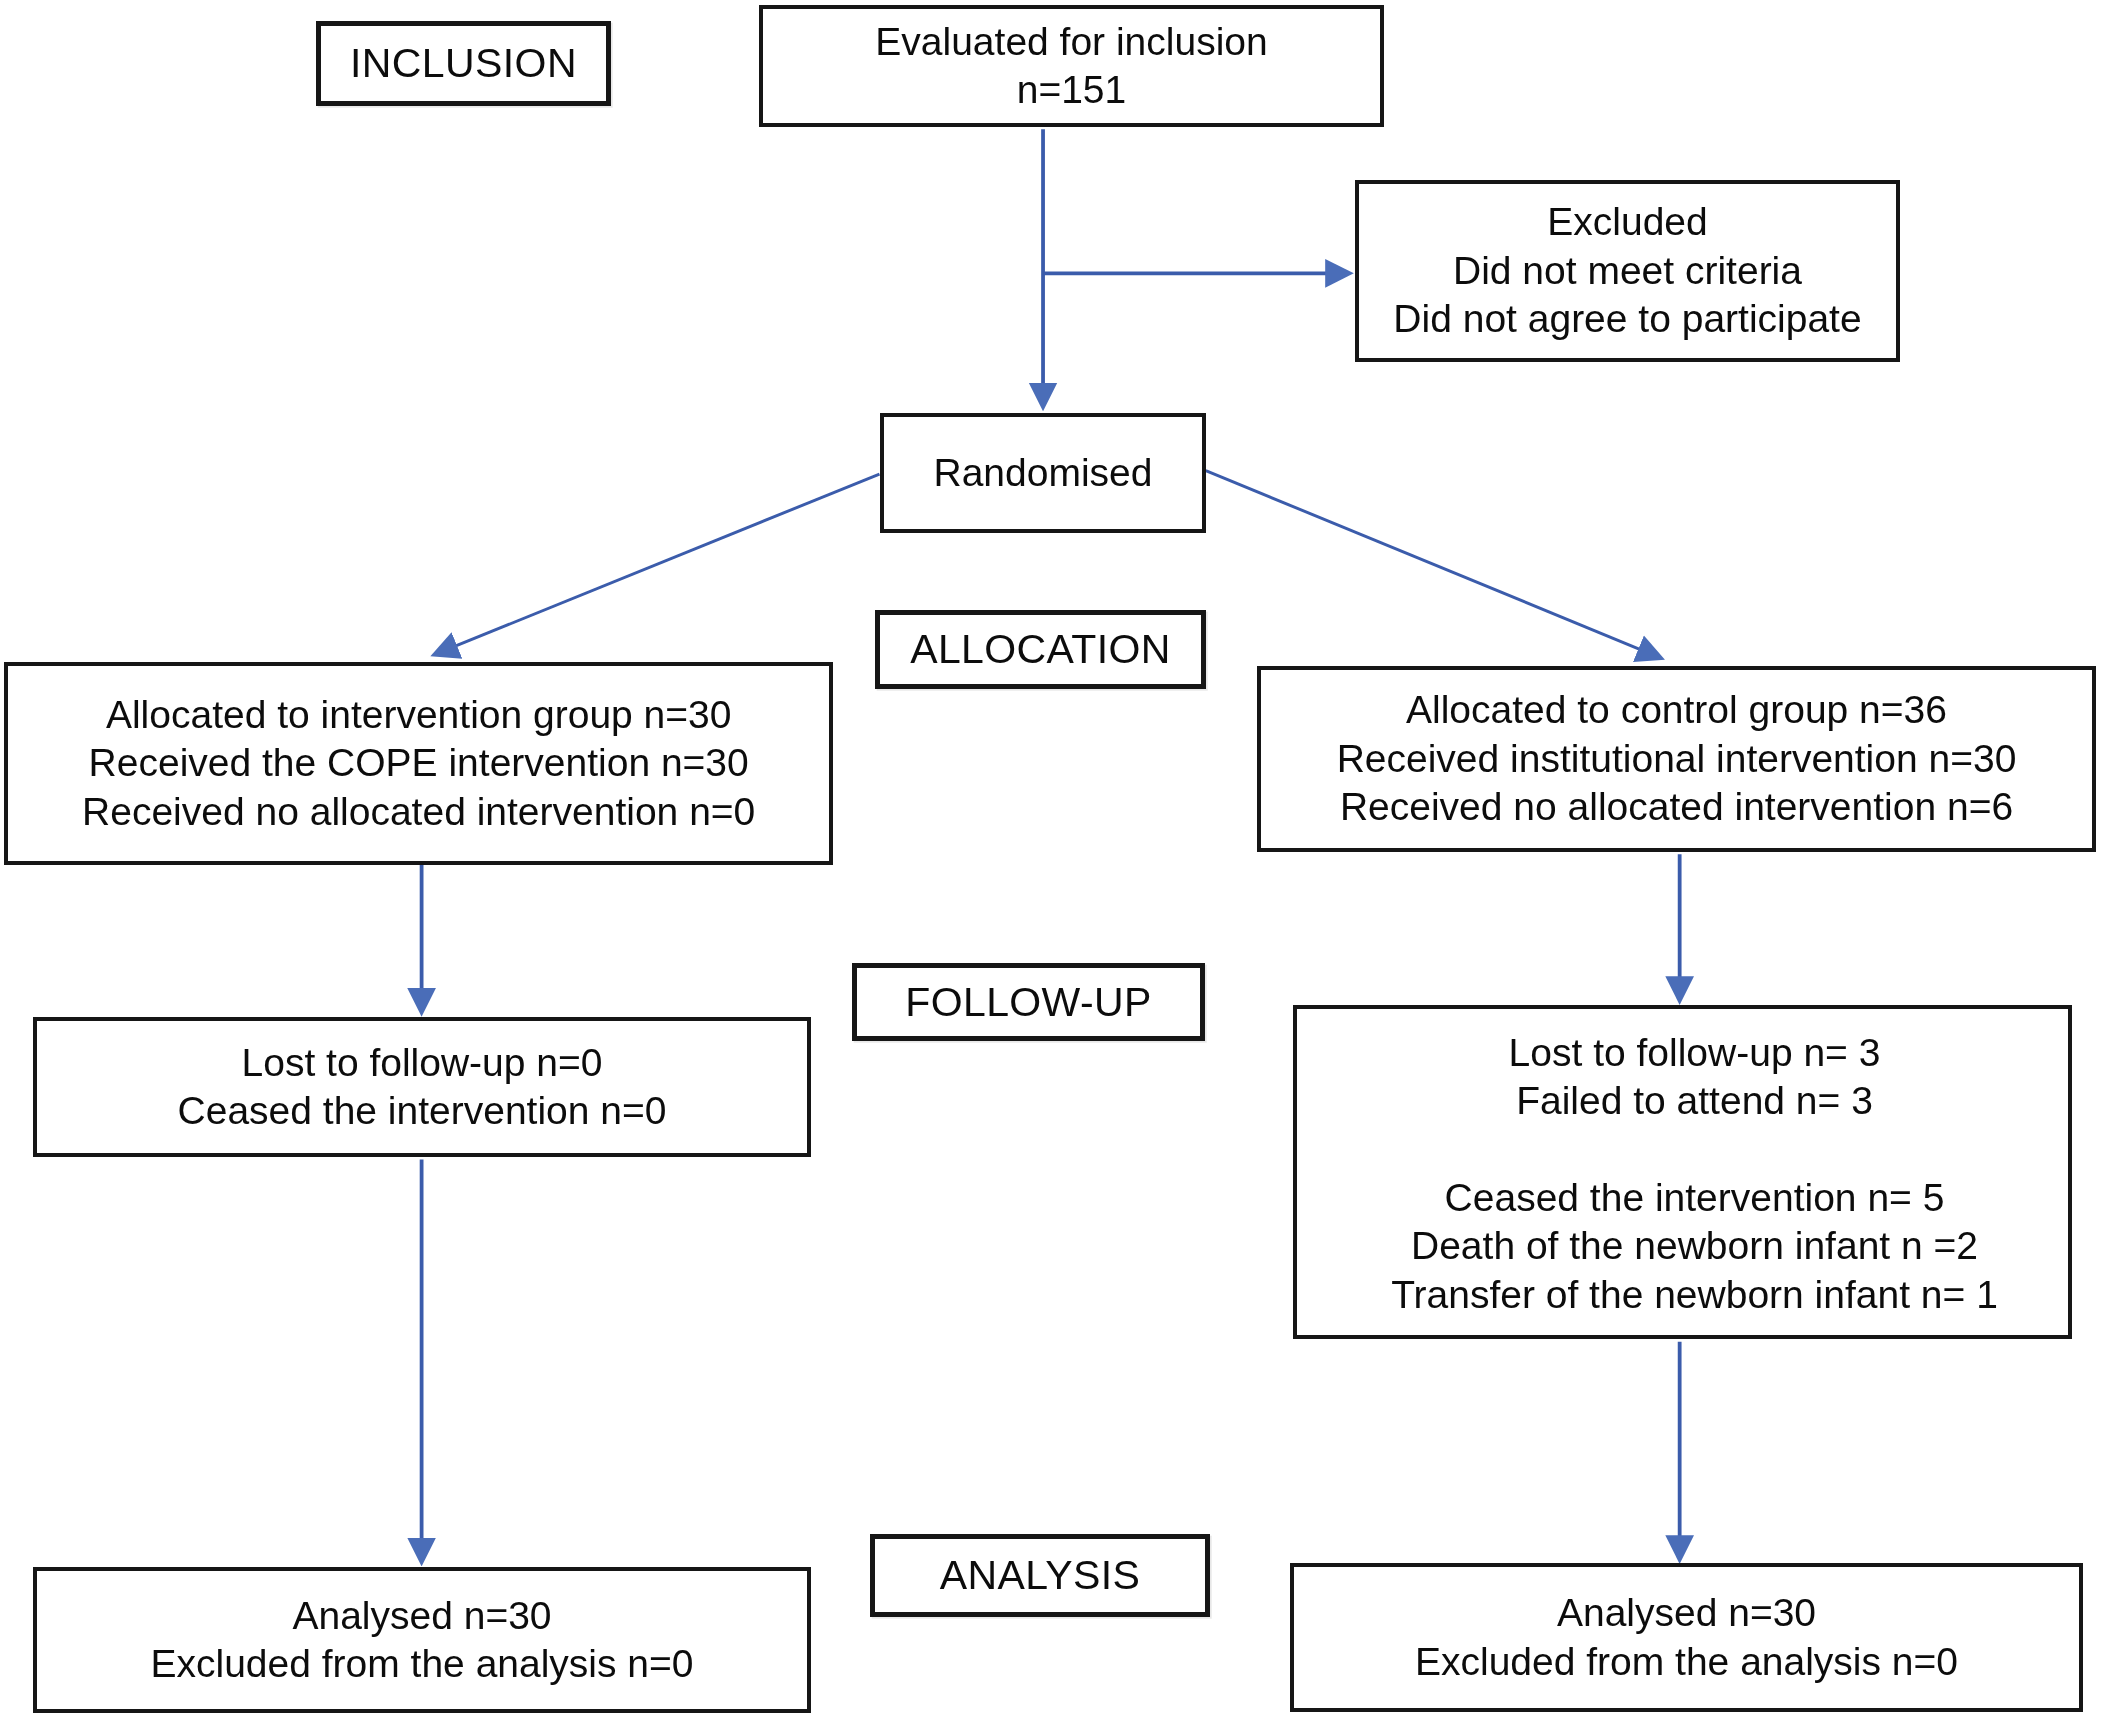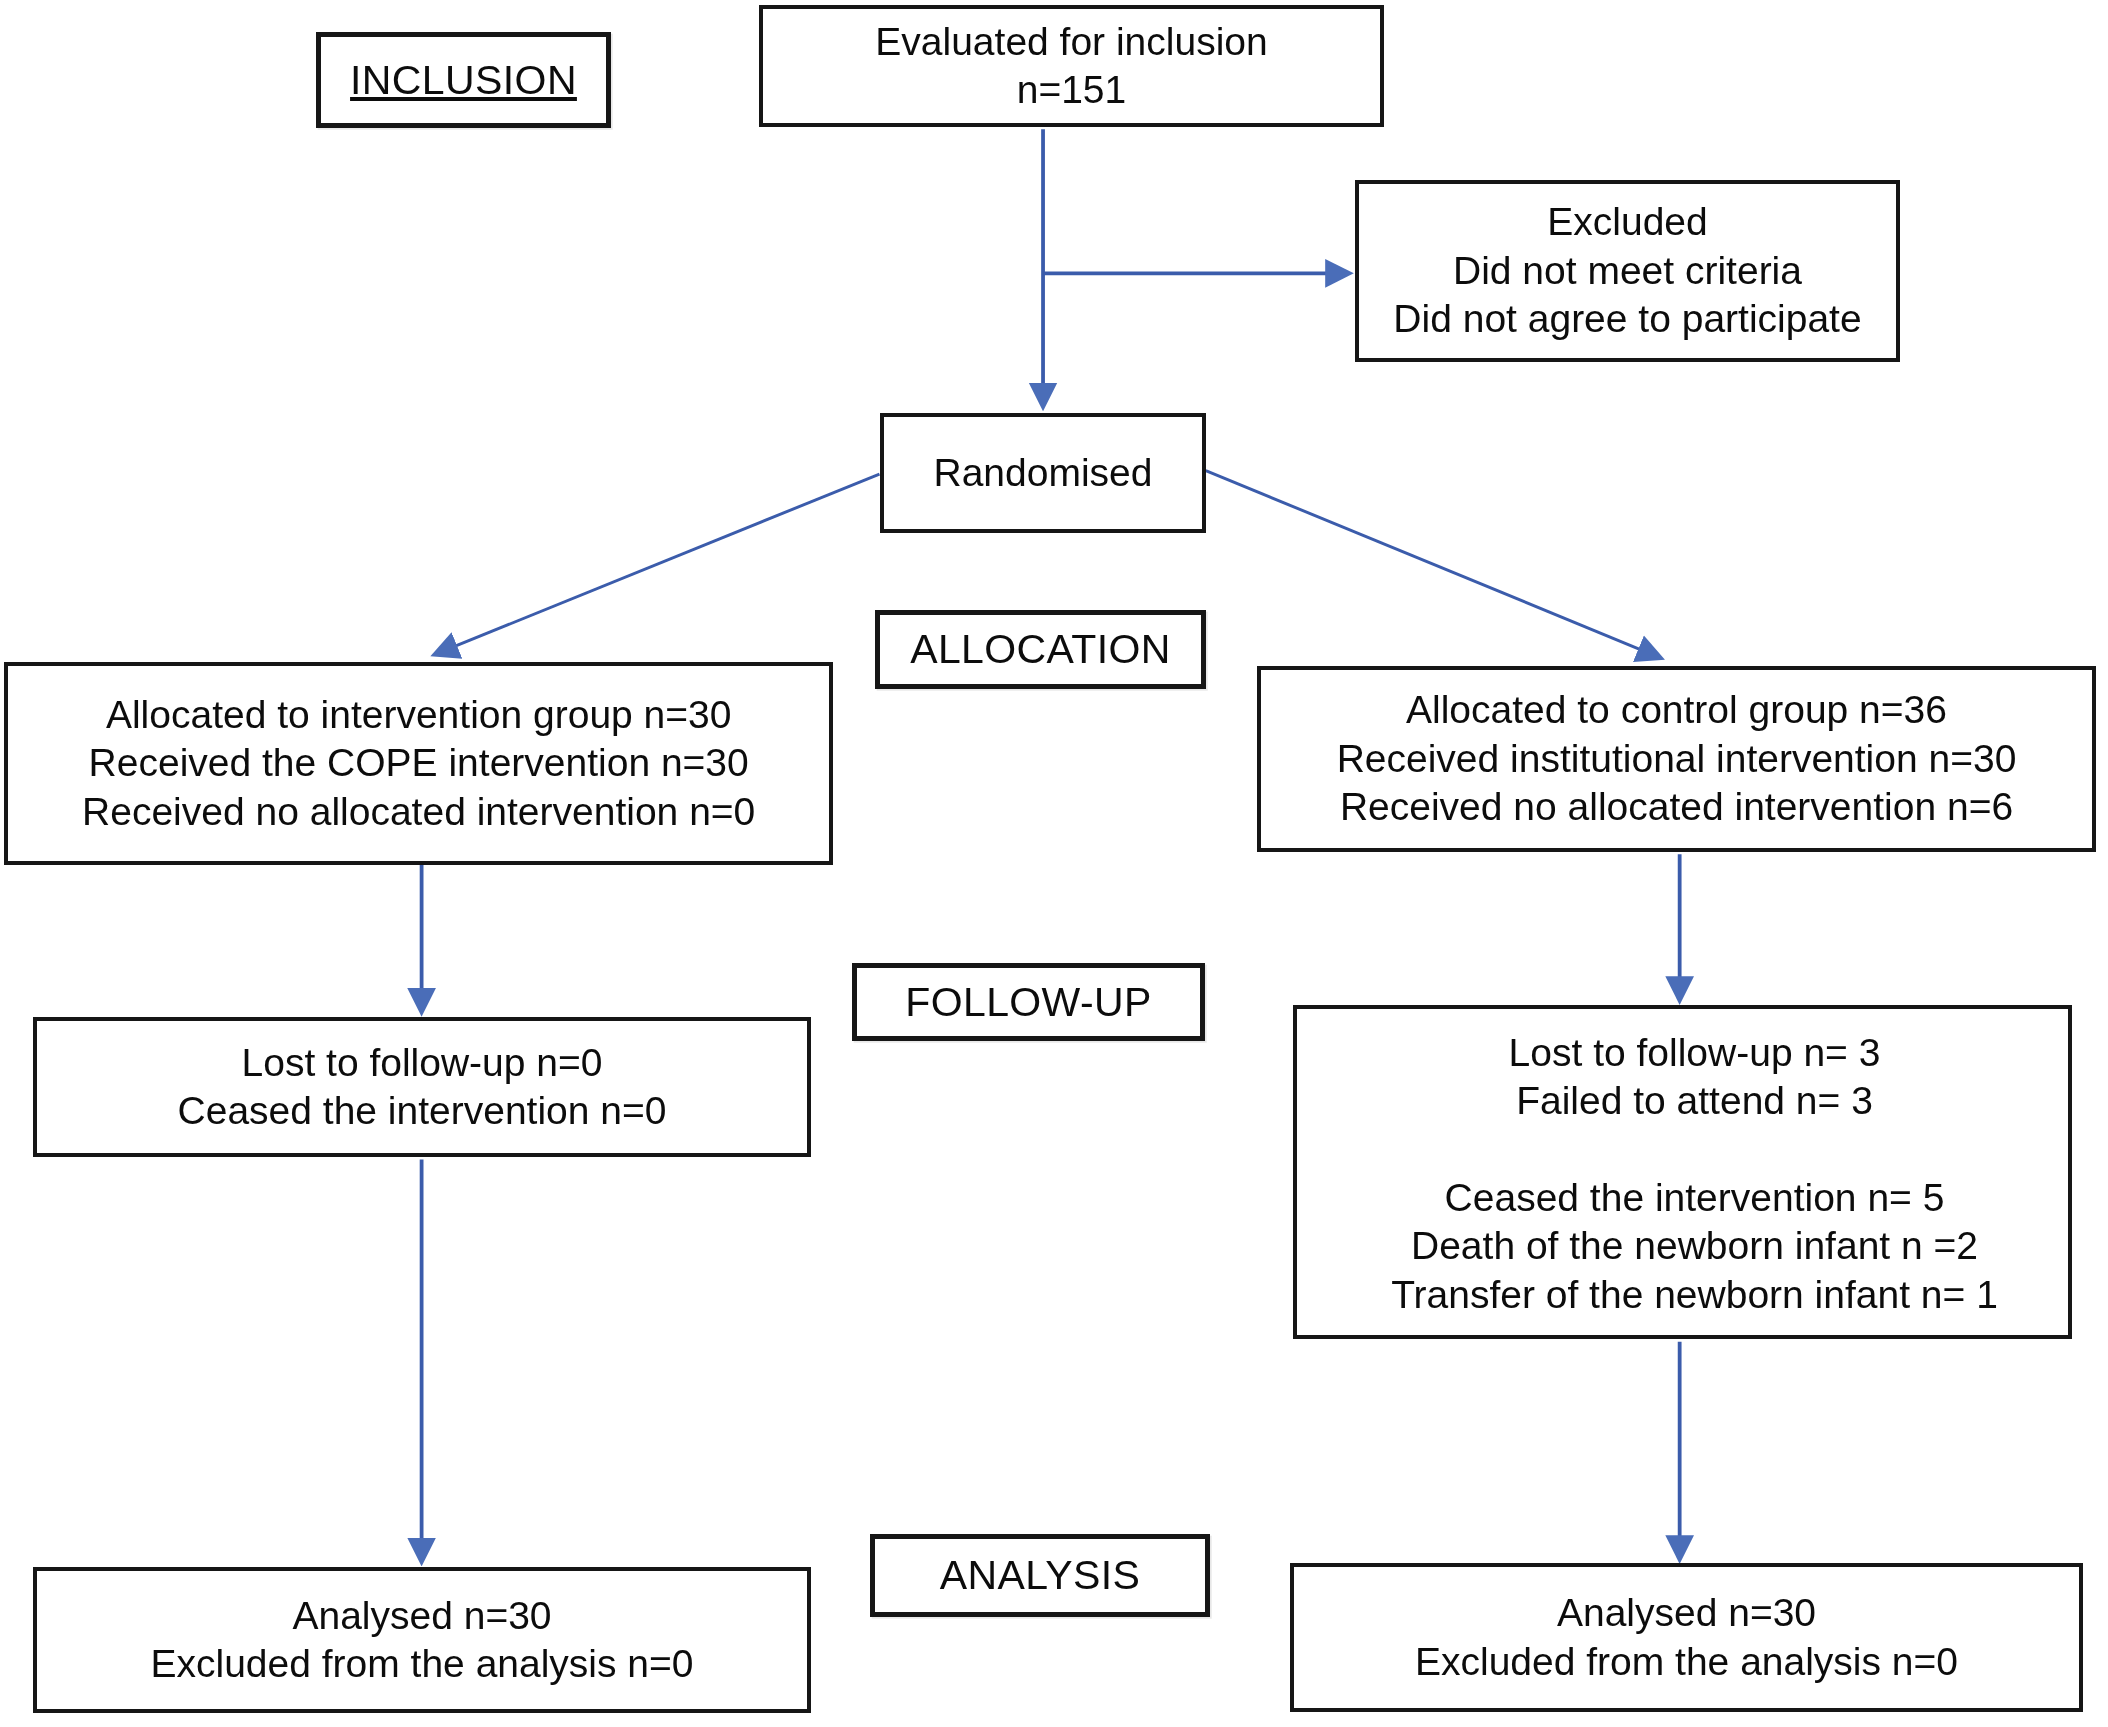"INCLUSION" #b-inclusion { height: 96px -> 85px; text-decoration: underline -> none; top: 32px -> 21px }
